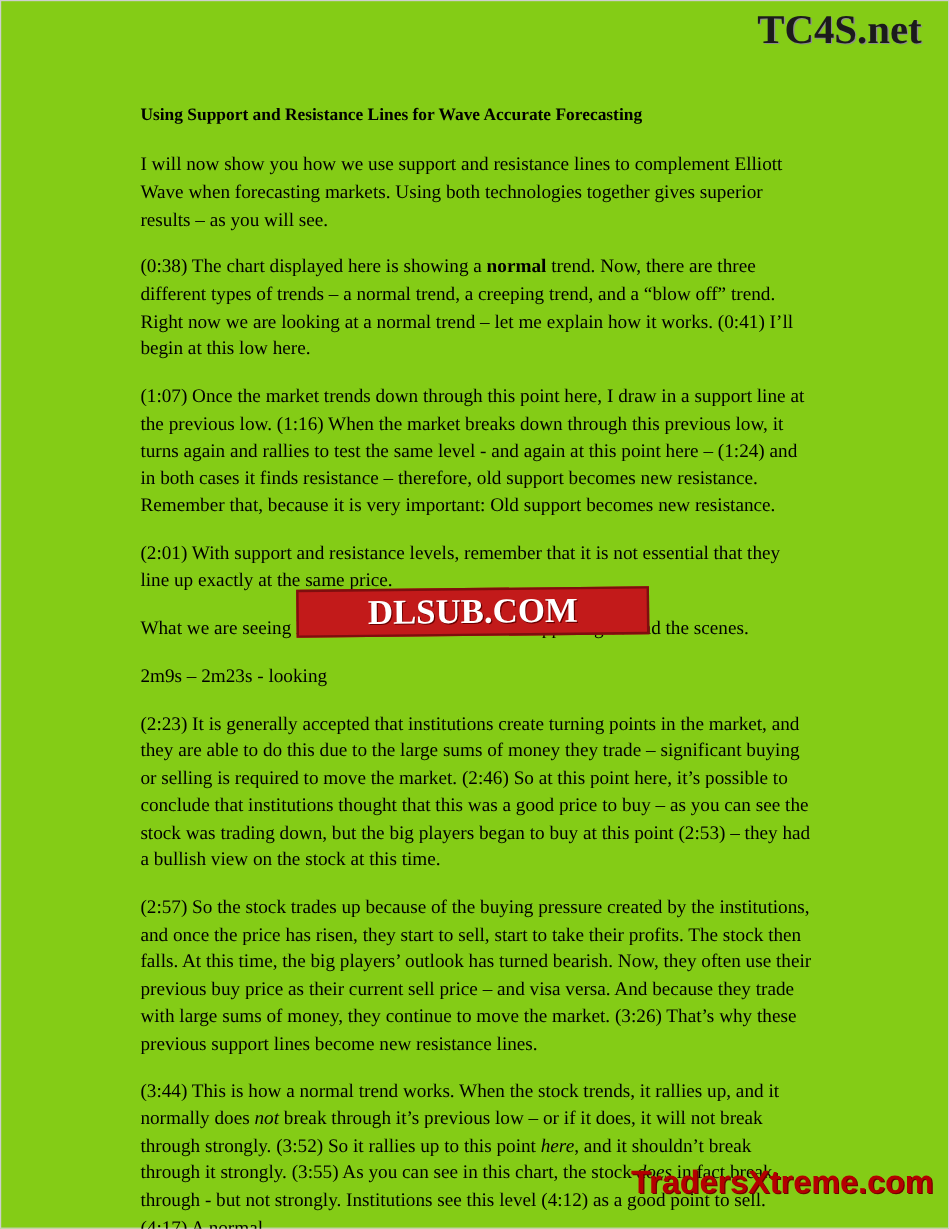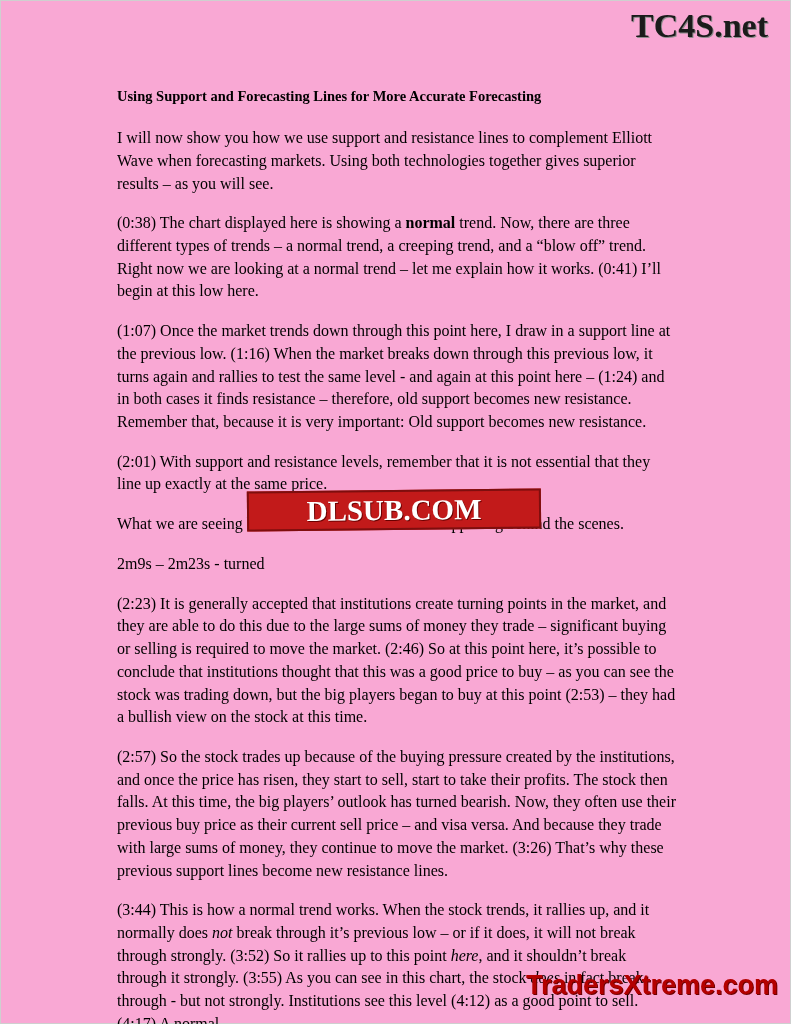"TC4S.net" .page { background: #f9a8d4 -> #84cc16 }
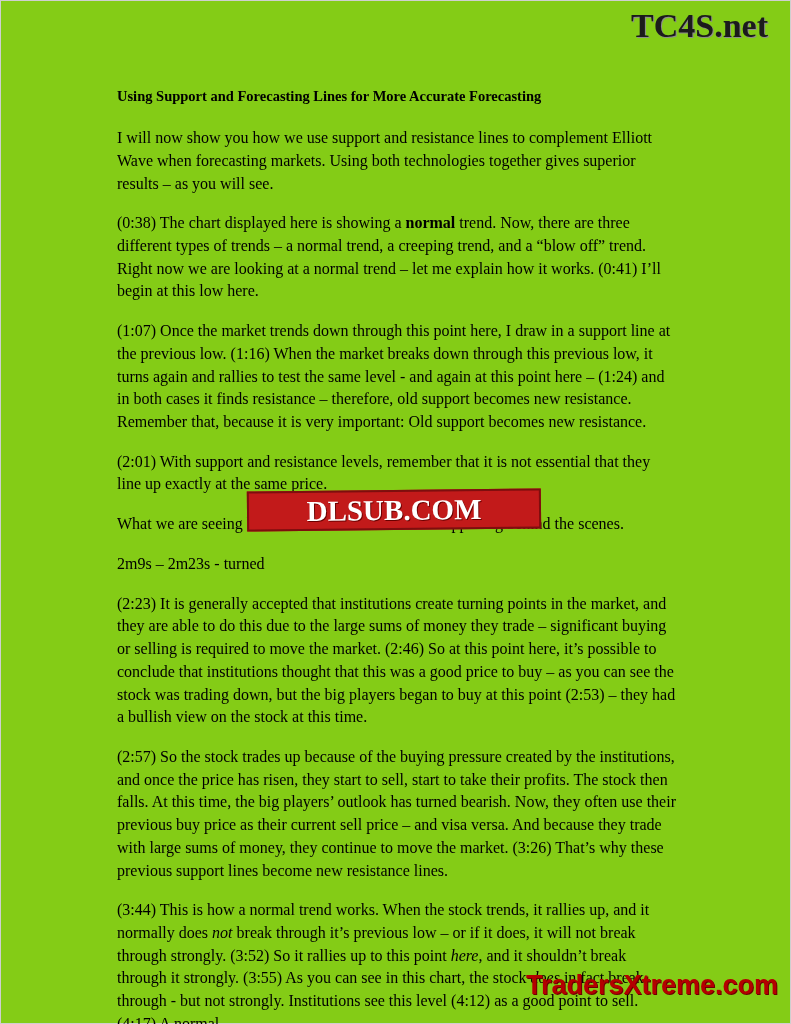"Using Support and Forecasting Lines" div.doc-title { text: Forecasting Lines for More -> Resistance Lines for Wave }
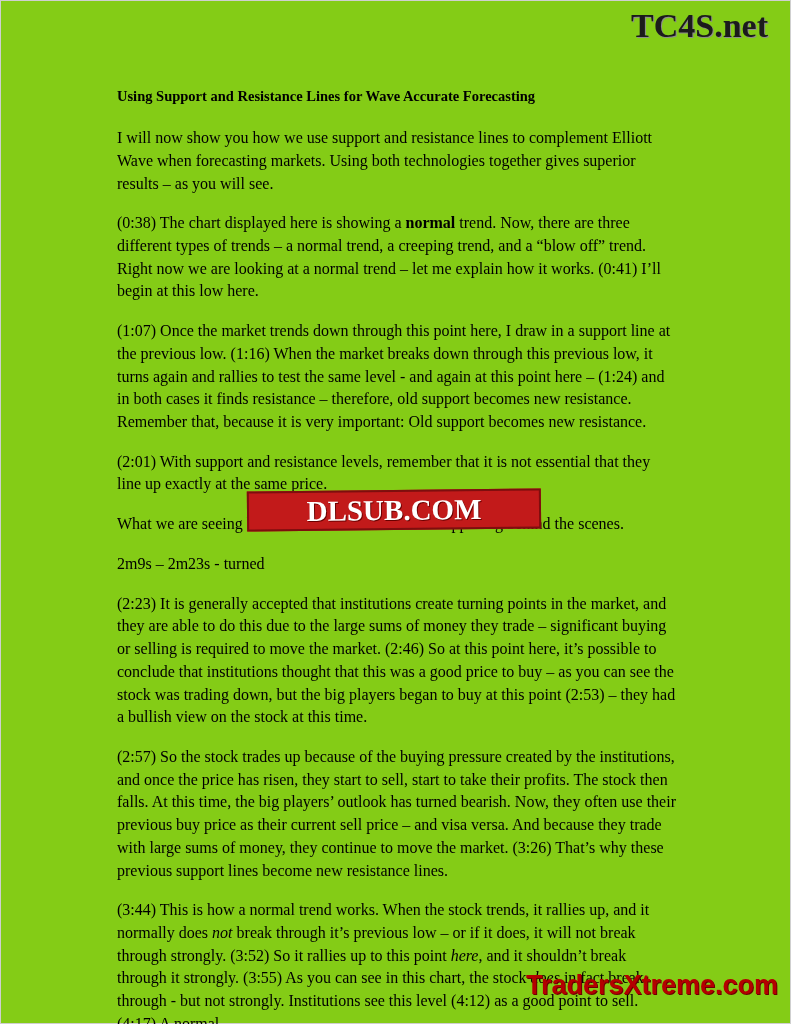"2m9s – 2m23s - turned" span { text: turned -> looking }
